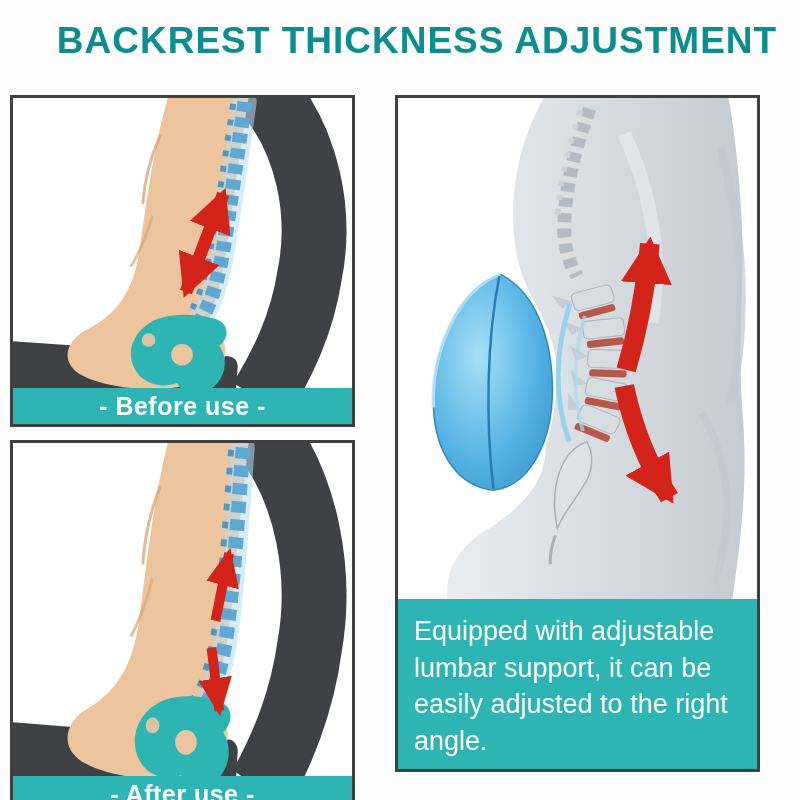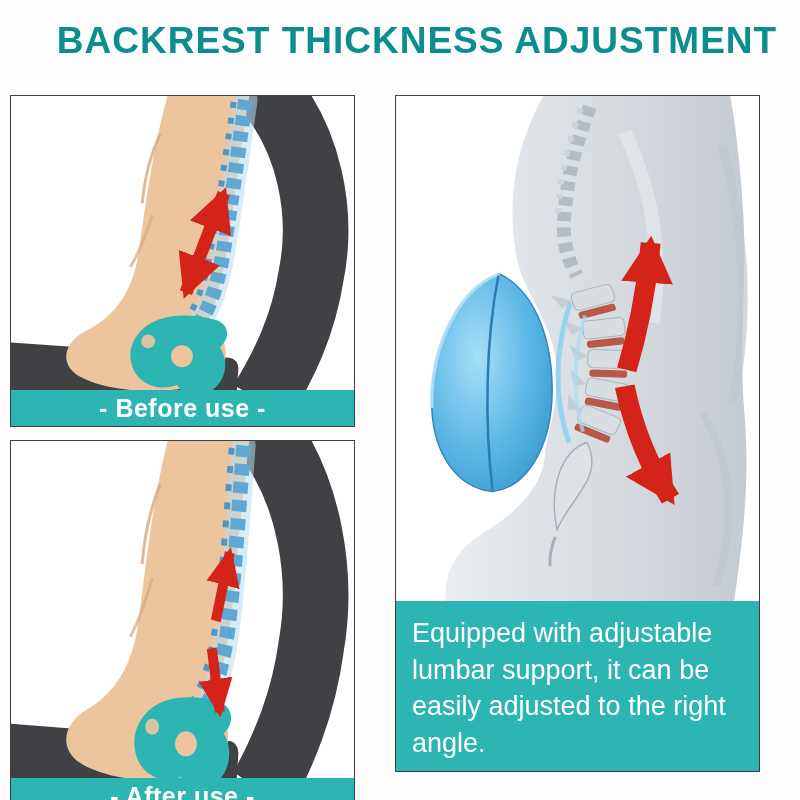"- Before use -" .panel { border: 1px solid #404040 -> 3px solid #404040 }
